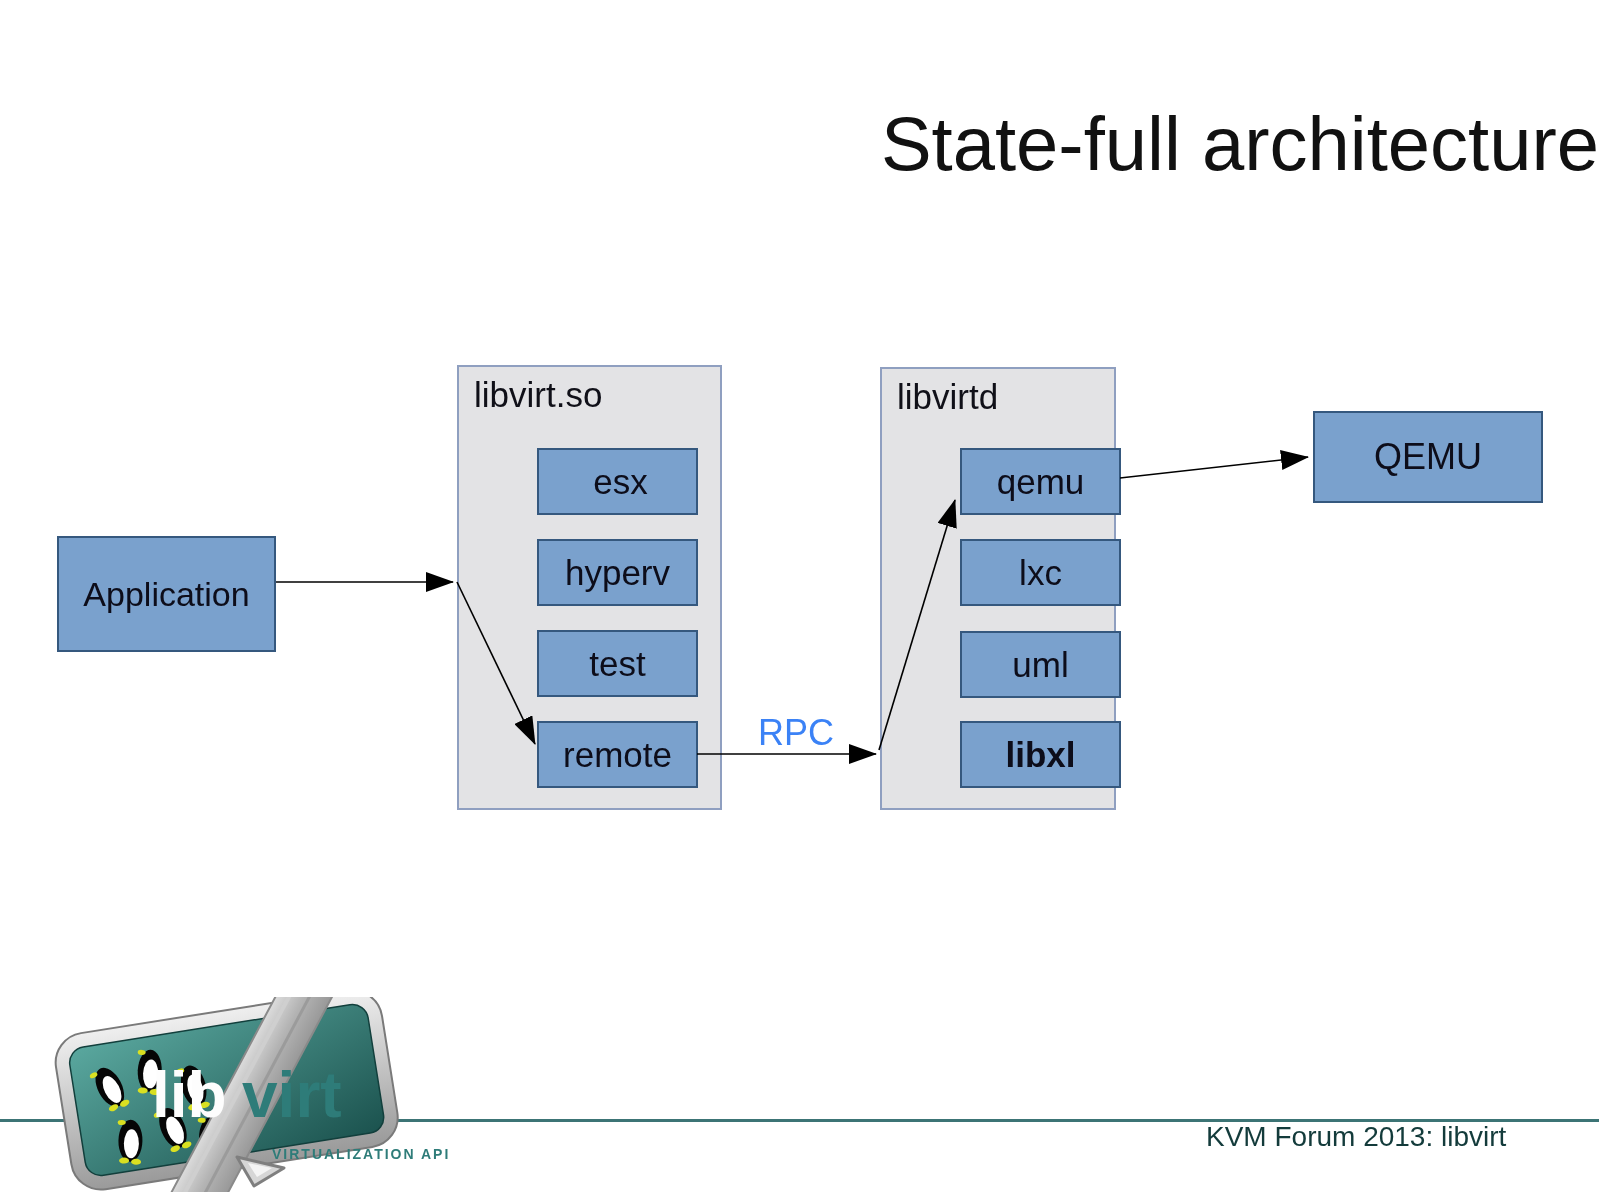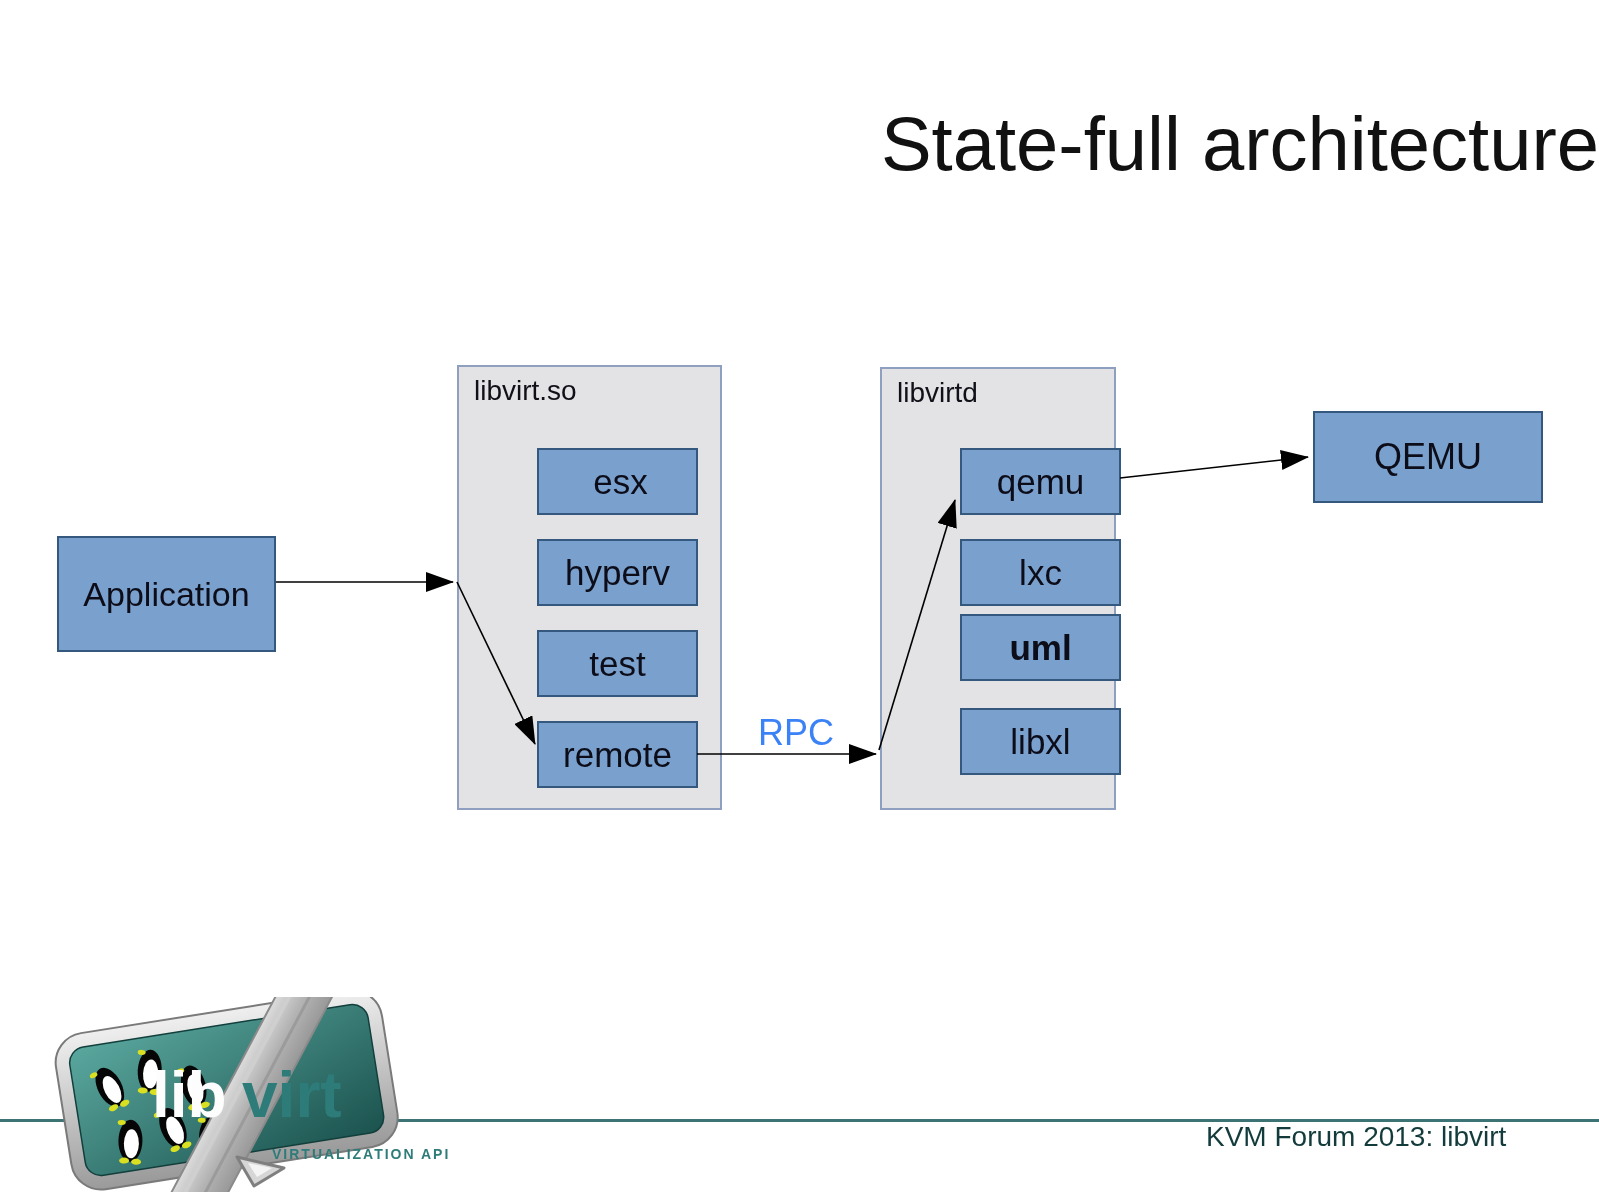"libvirt.so" .panel-label { font-size: 28px -> 35px }
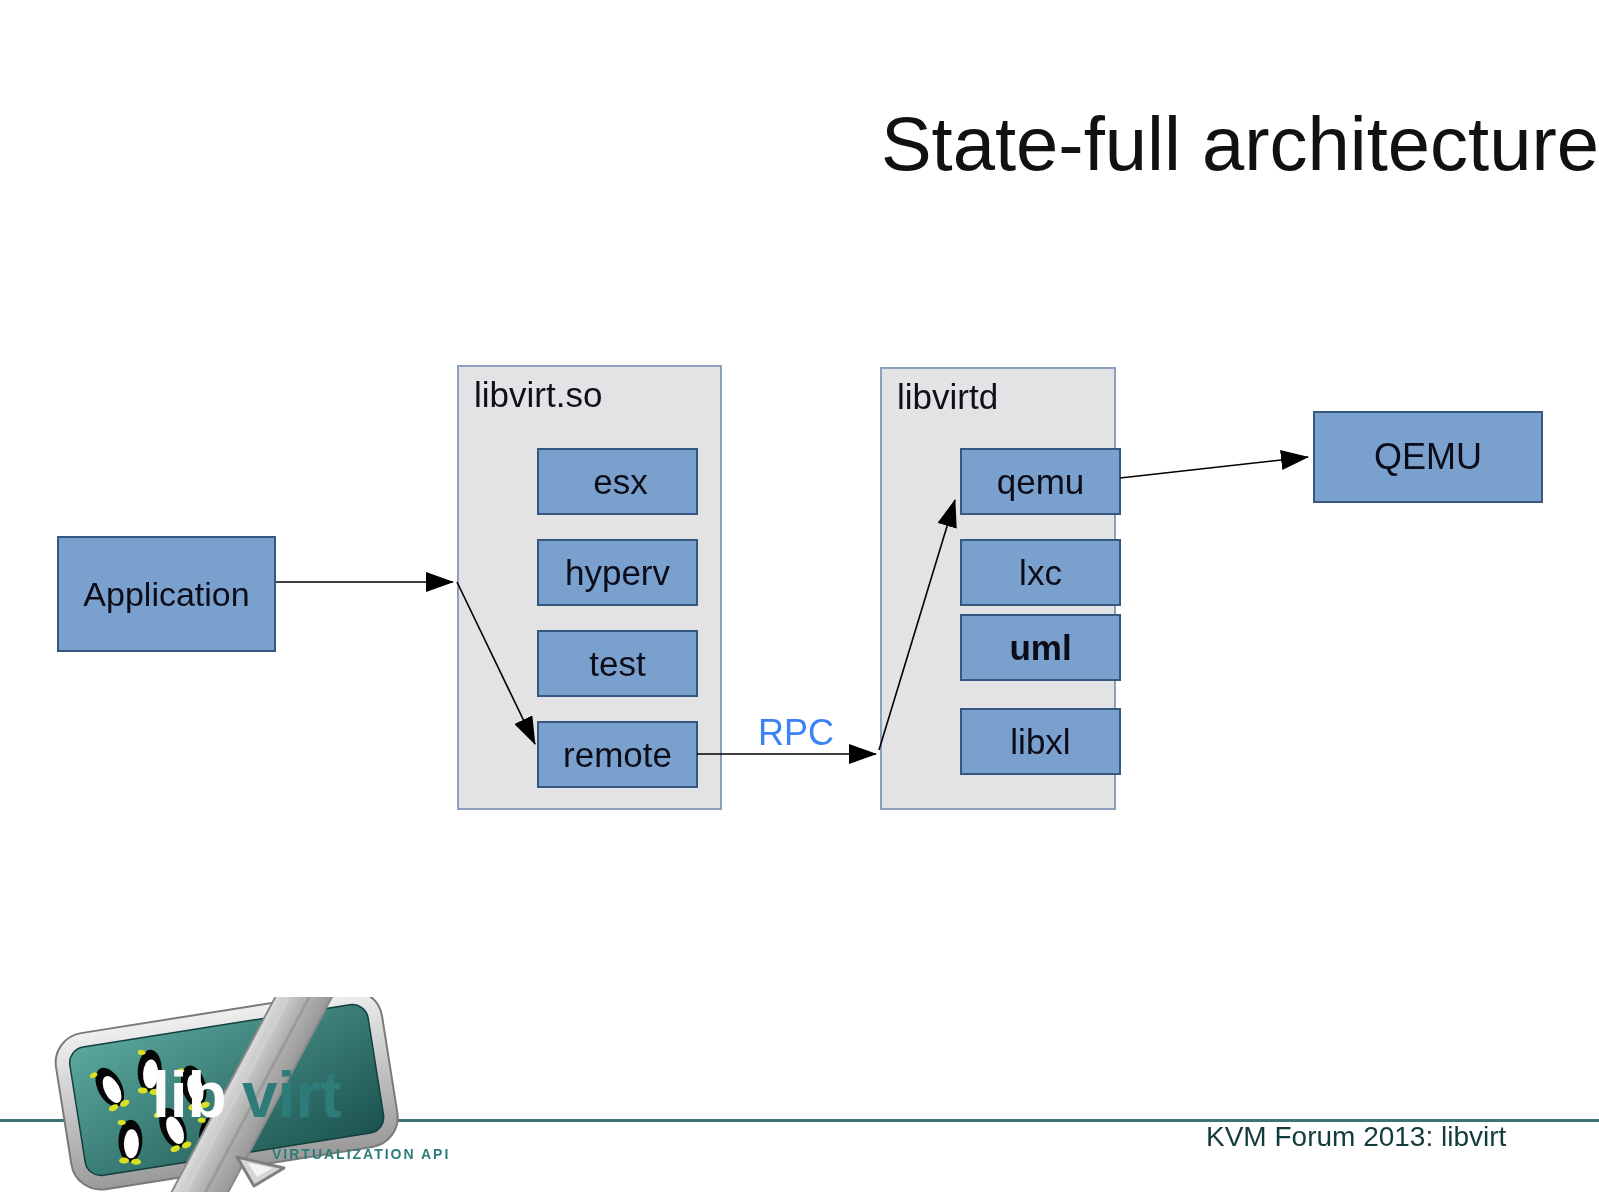"uml" div.bluebox { font-weight: bold -> none; top: 245px -> 262px }
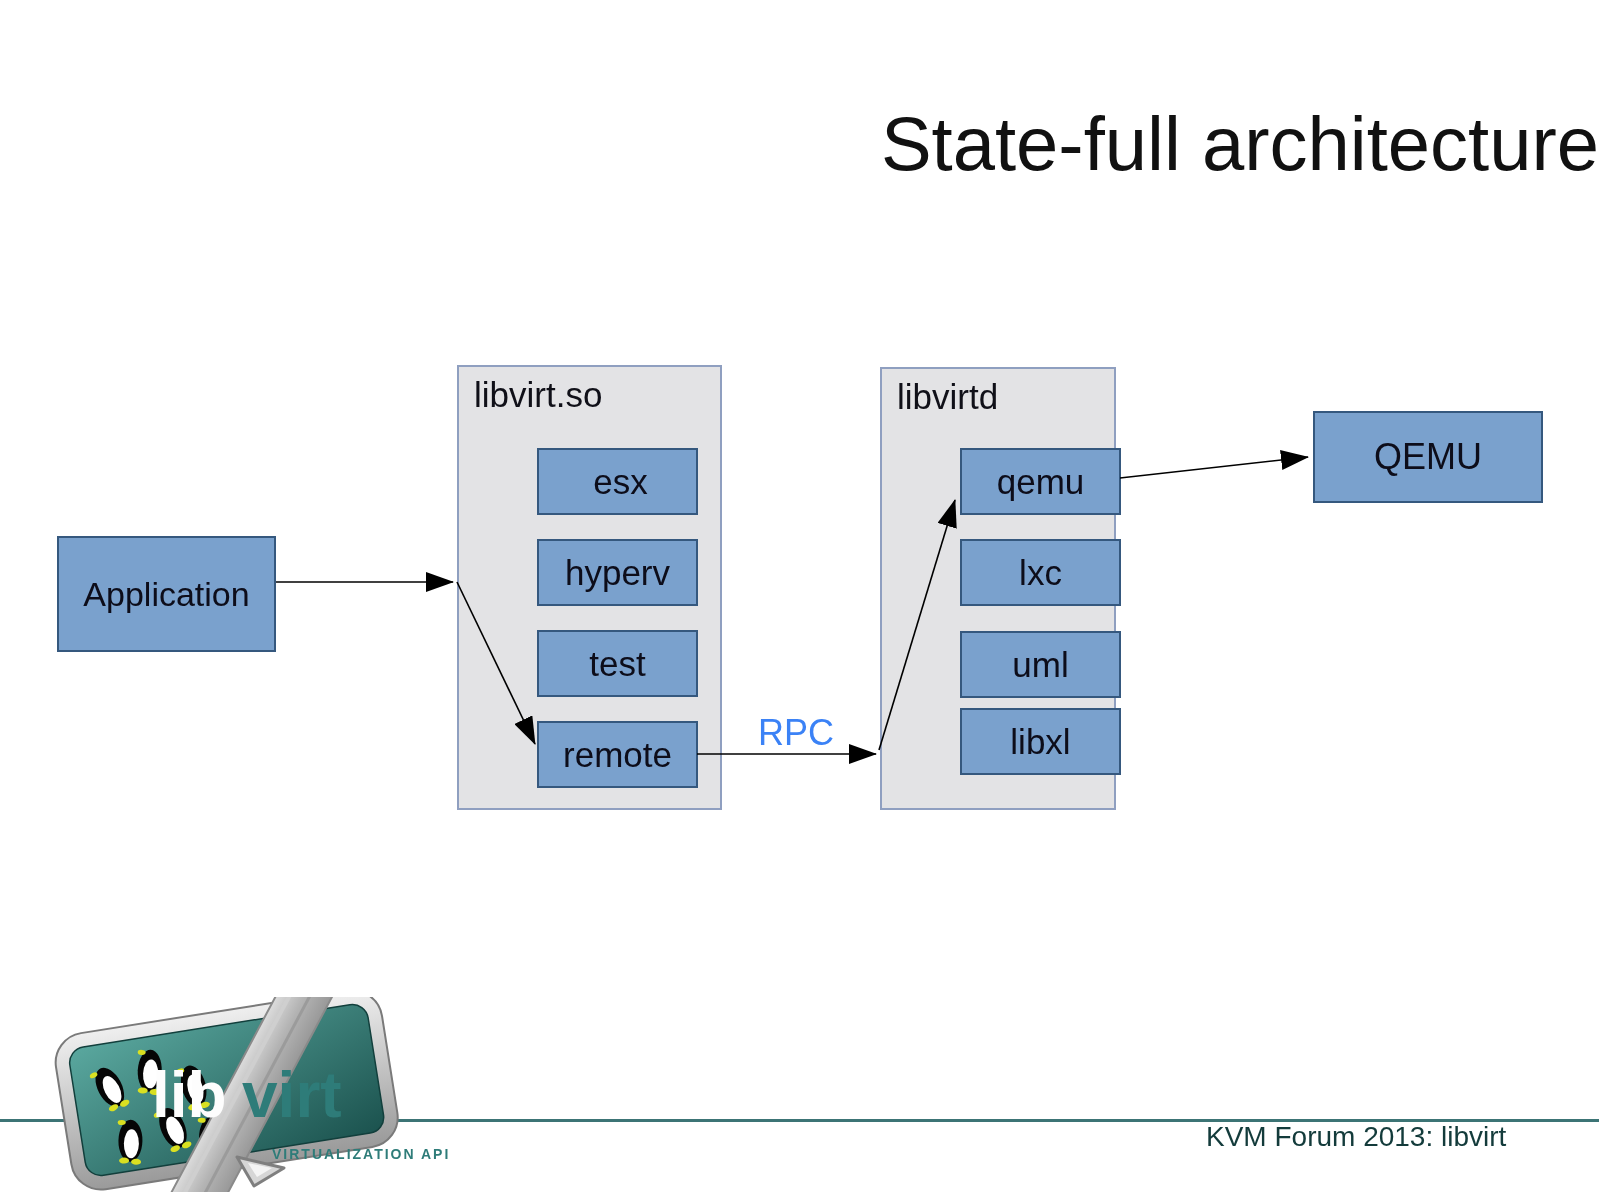"libxl" div.bluebox { font-weight: none -> bold; top: 339px -> 352px }
